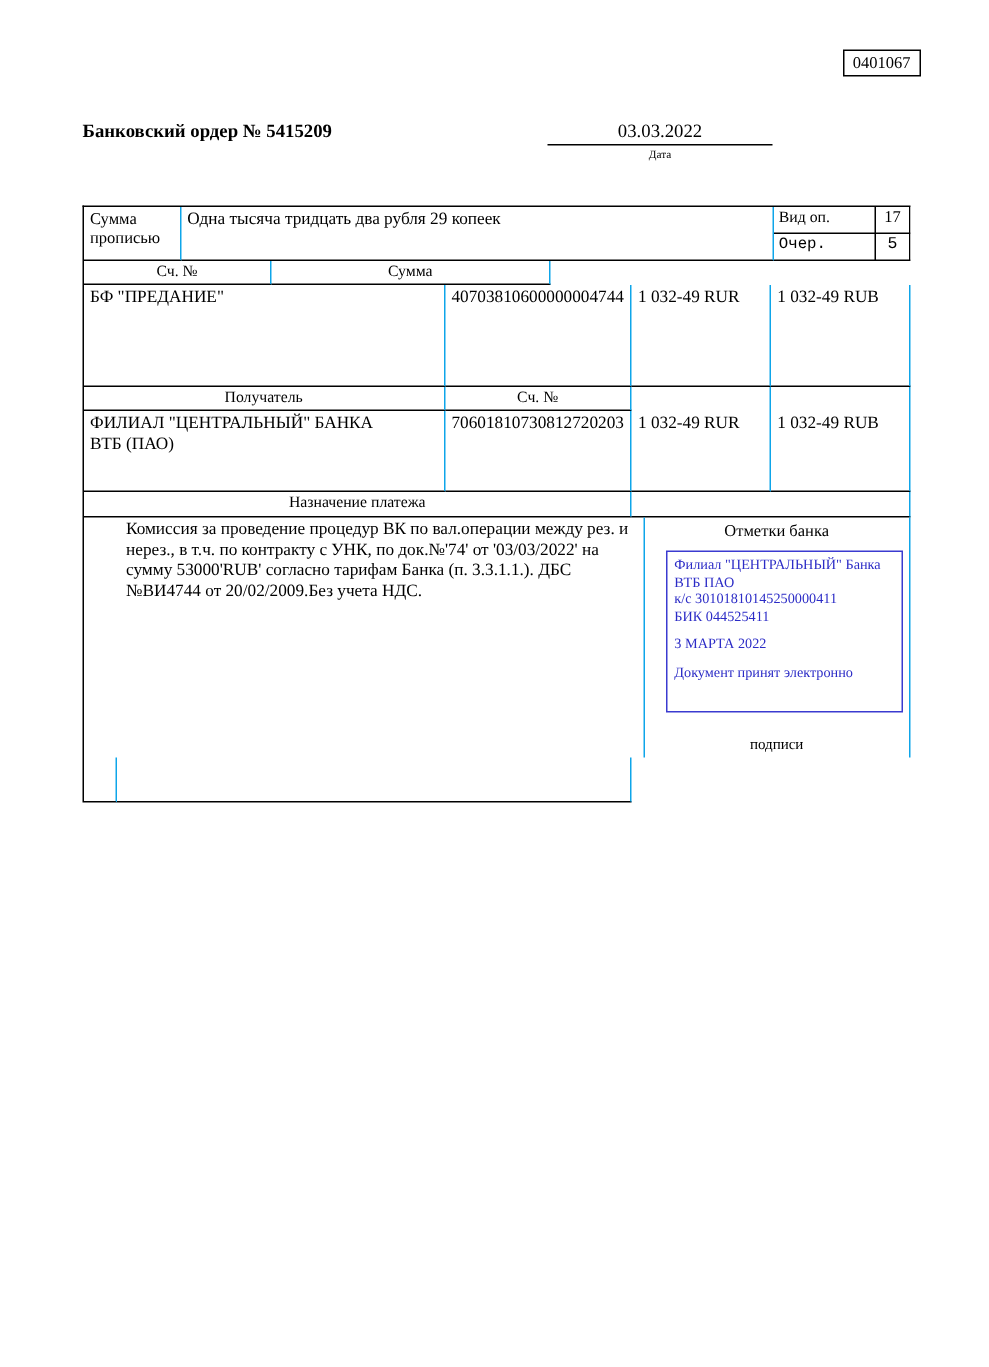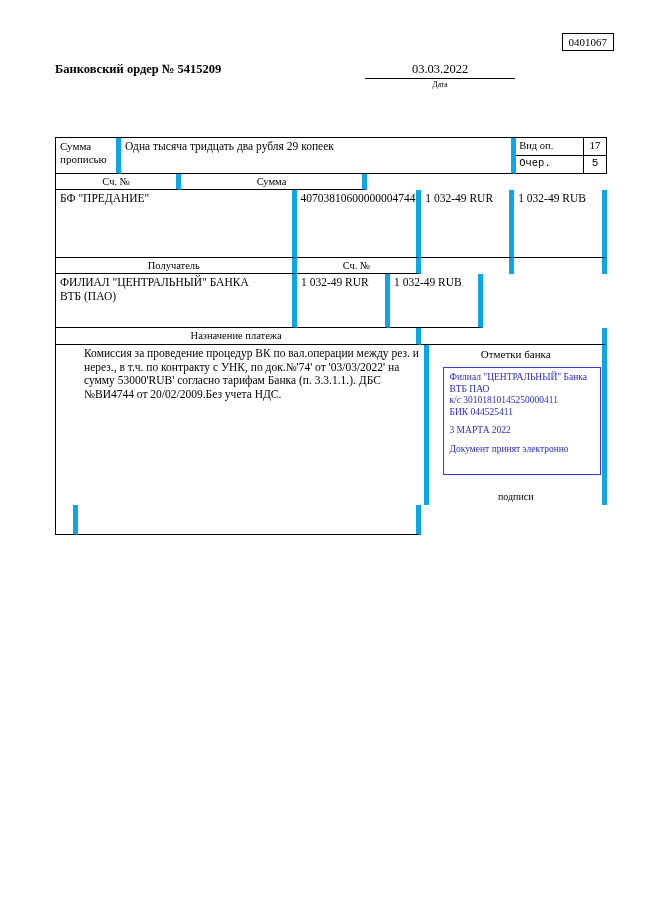"Банковский ордер № 5415209" .title-row { top: 62px -> 80px }
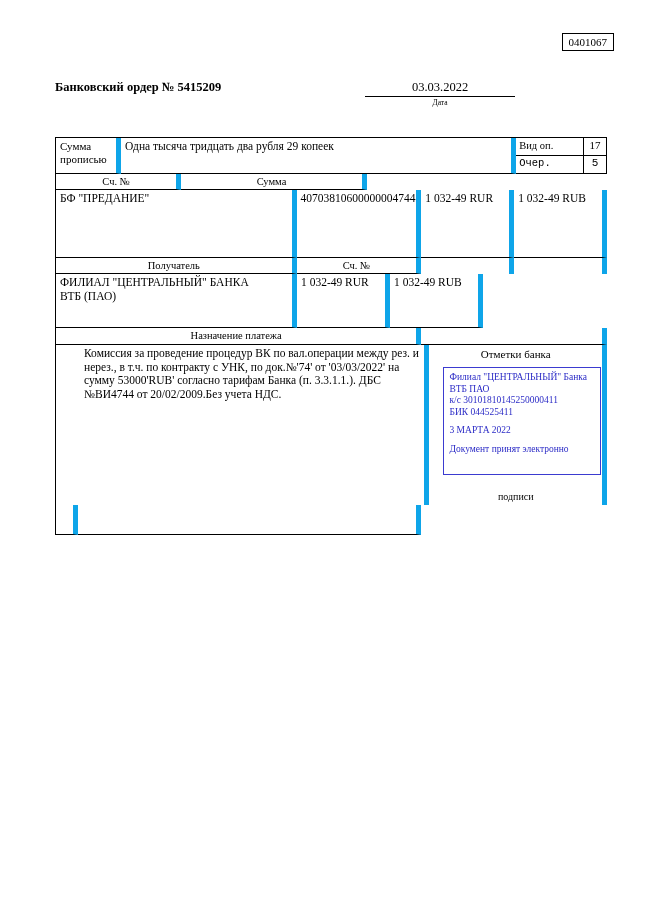"Сумма" .cell { border-right: 5px solid #0ea5e9 -> 1px solid #0ea5e9 }
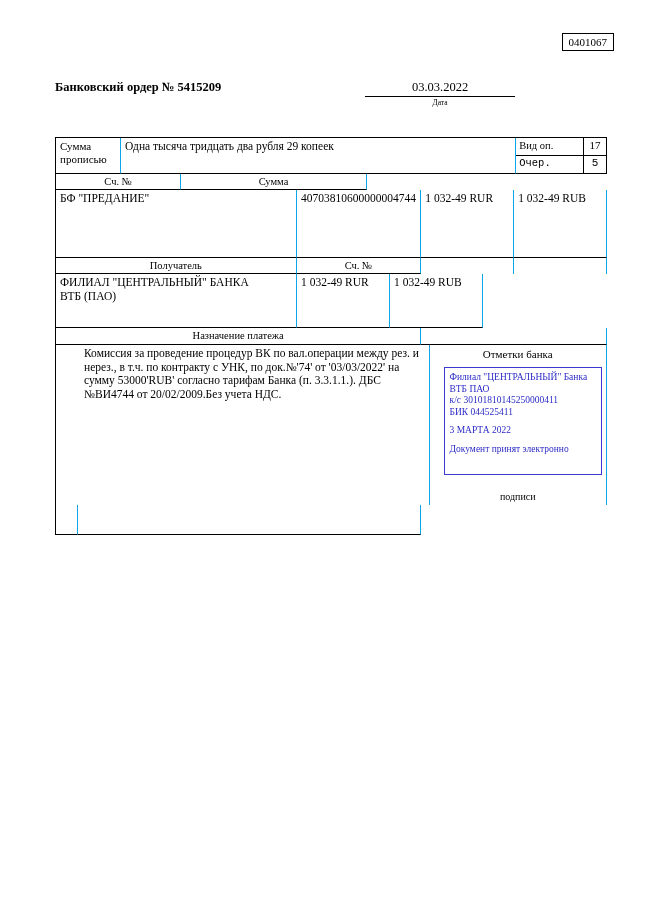"70601810730812720203" div.cell { html: none -> <div>70601810730812720203</div> }
